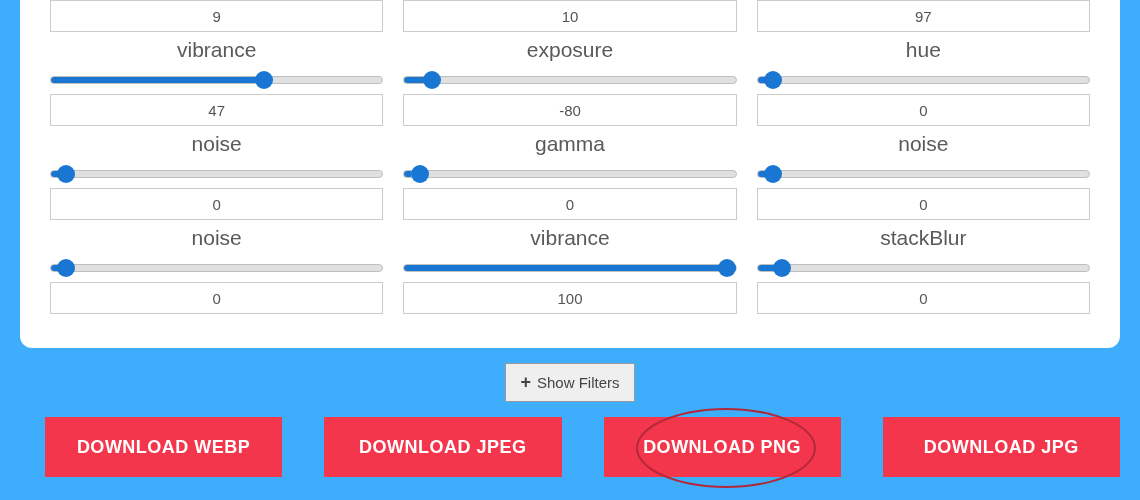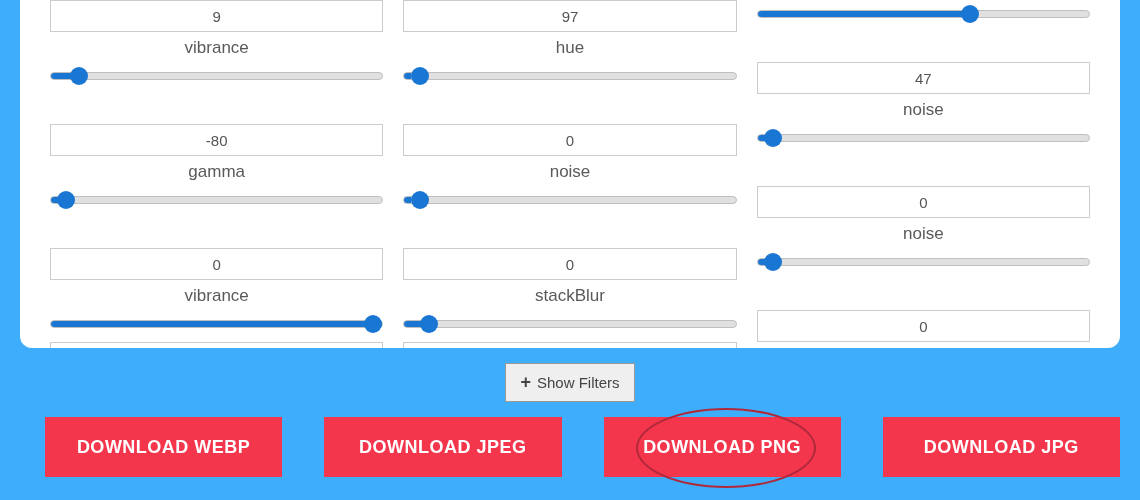"10" div.control { html: none -> <div> <input> <div>exposure</div> </div> }
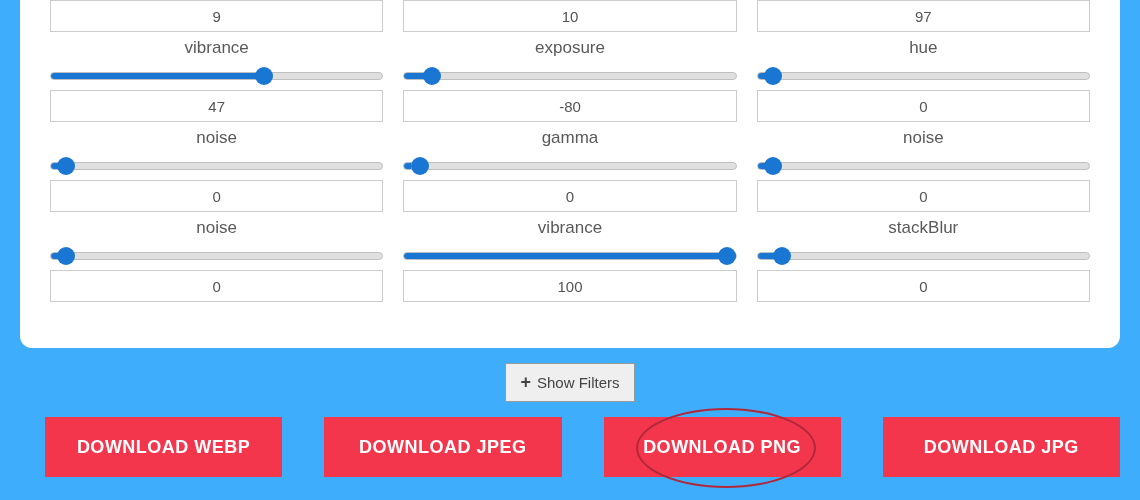"vibrance" .label { font-size: 17px -> 21px }
